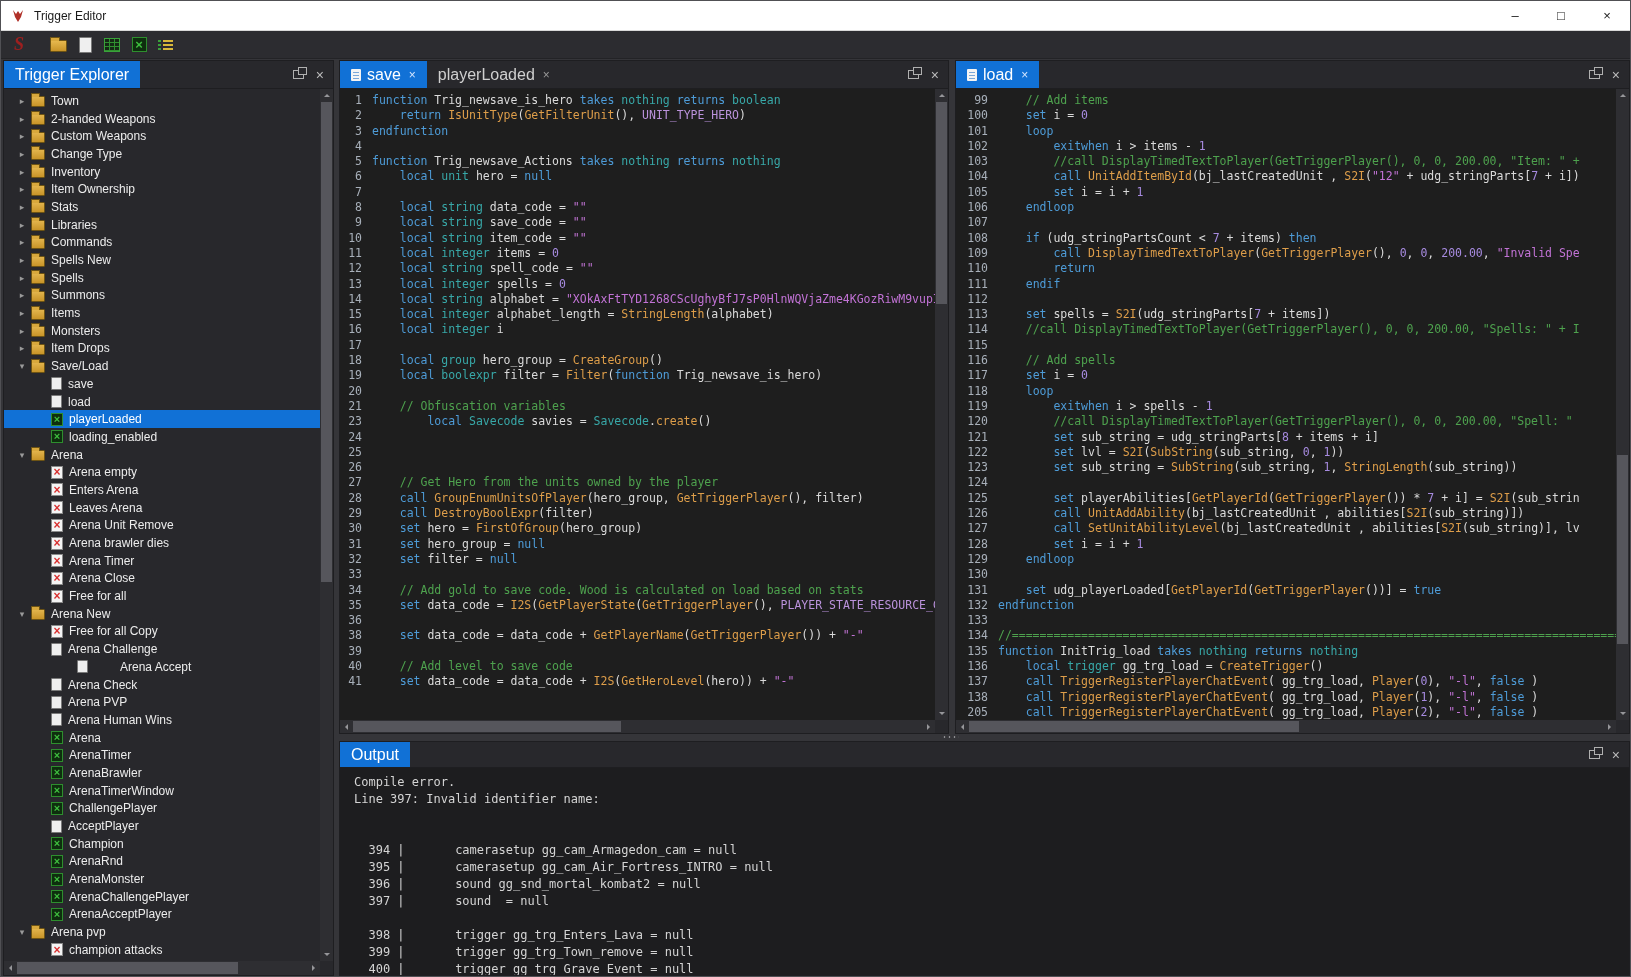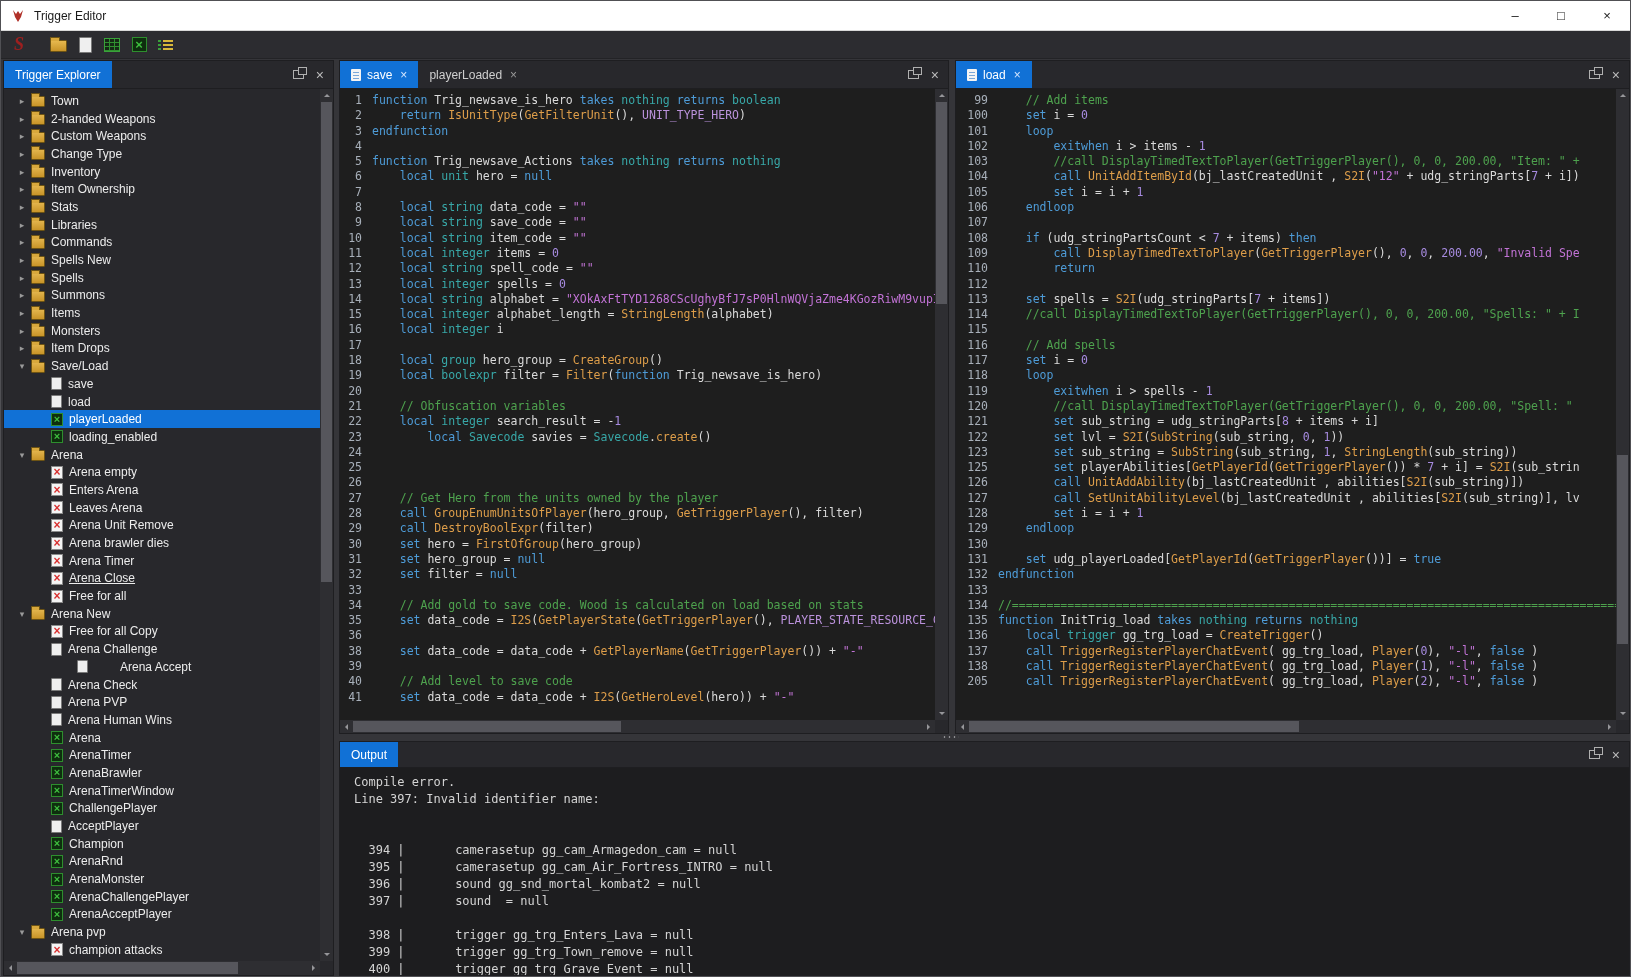"Trigger Explorer" .ptab { font-size: 12px -> 16px }
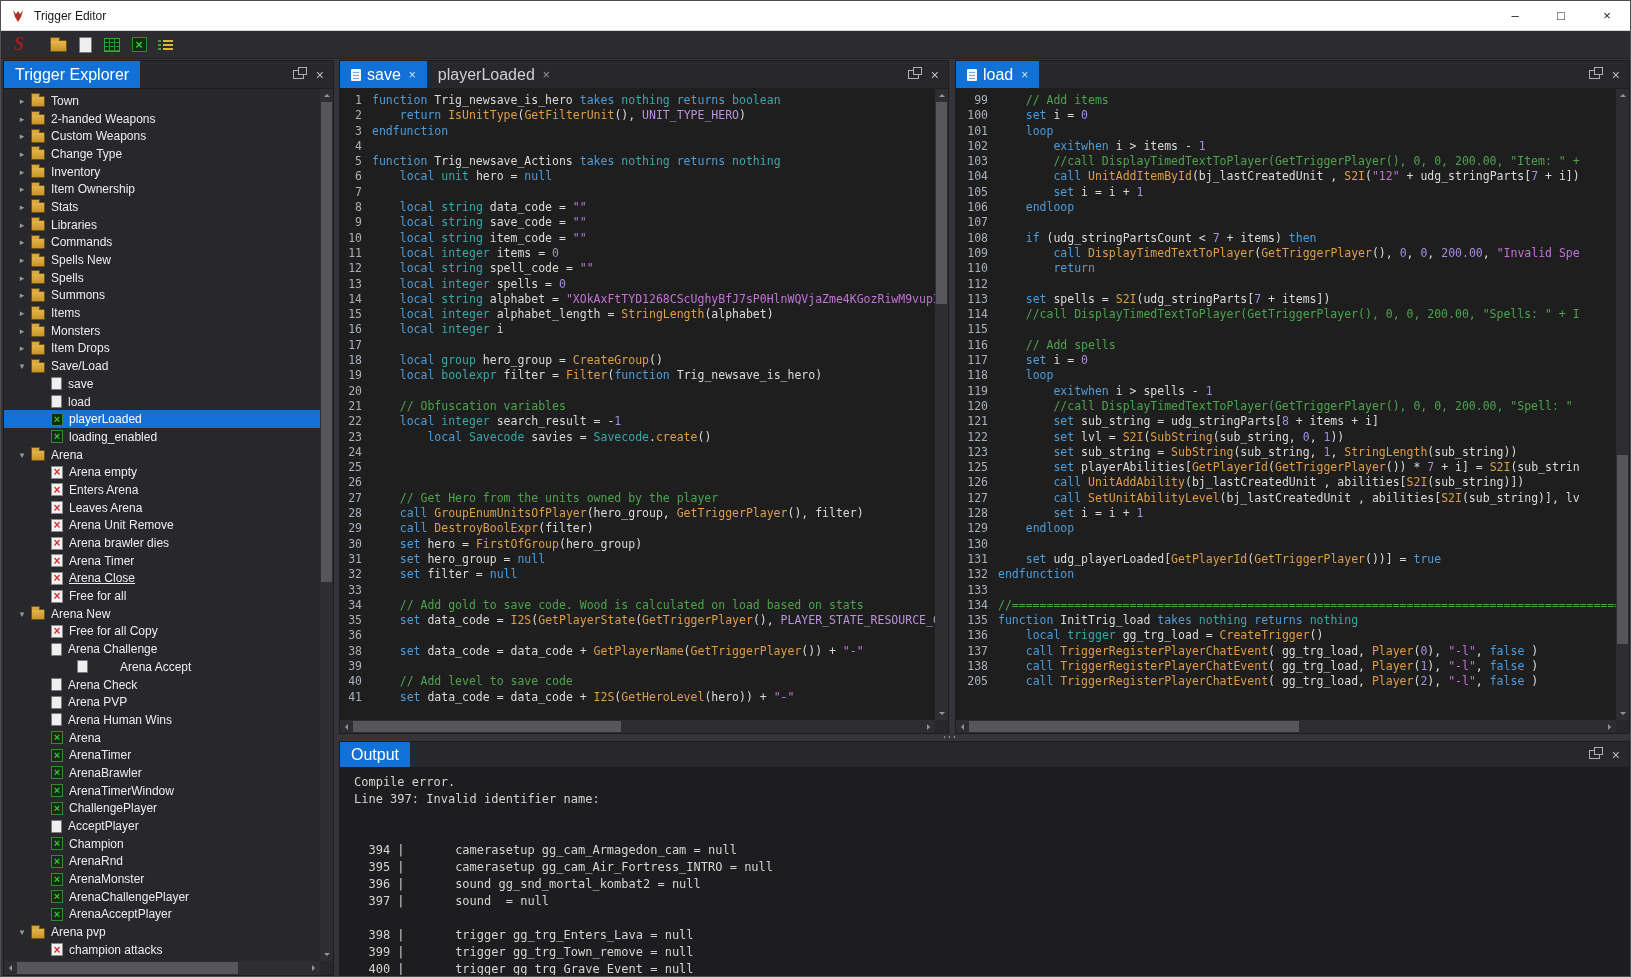"111" div.code-line { html: none -> <div><span>111</span><span> <span>endif</span></span></div> }
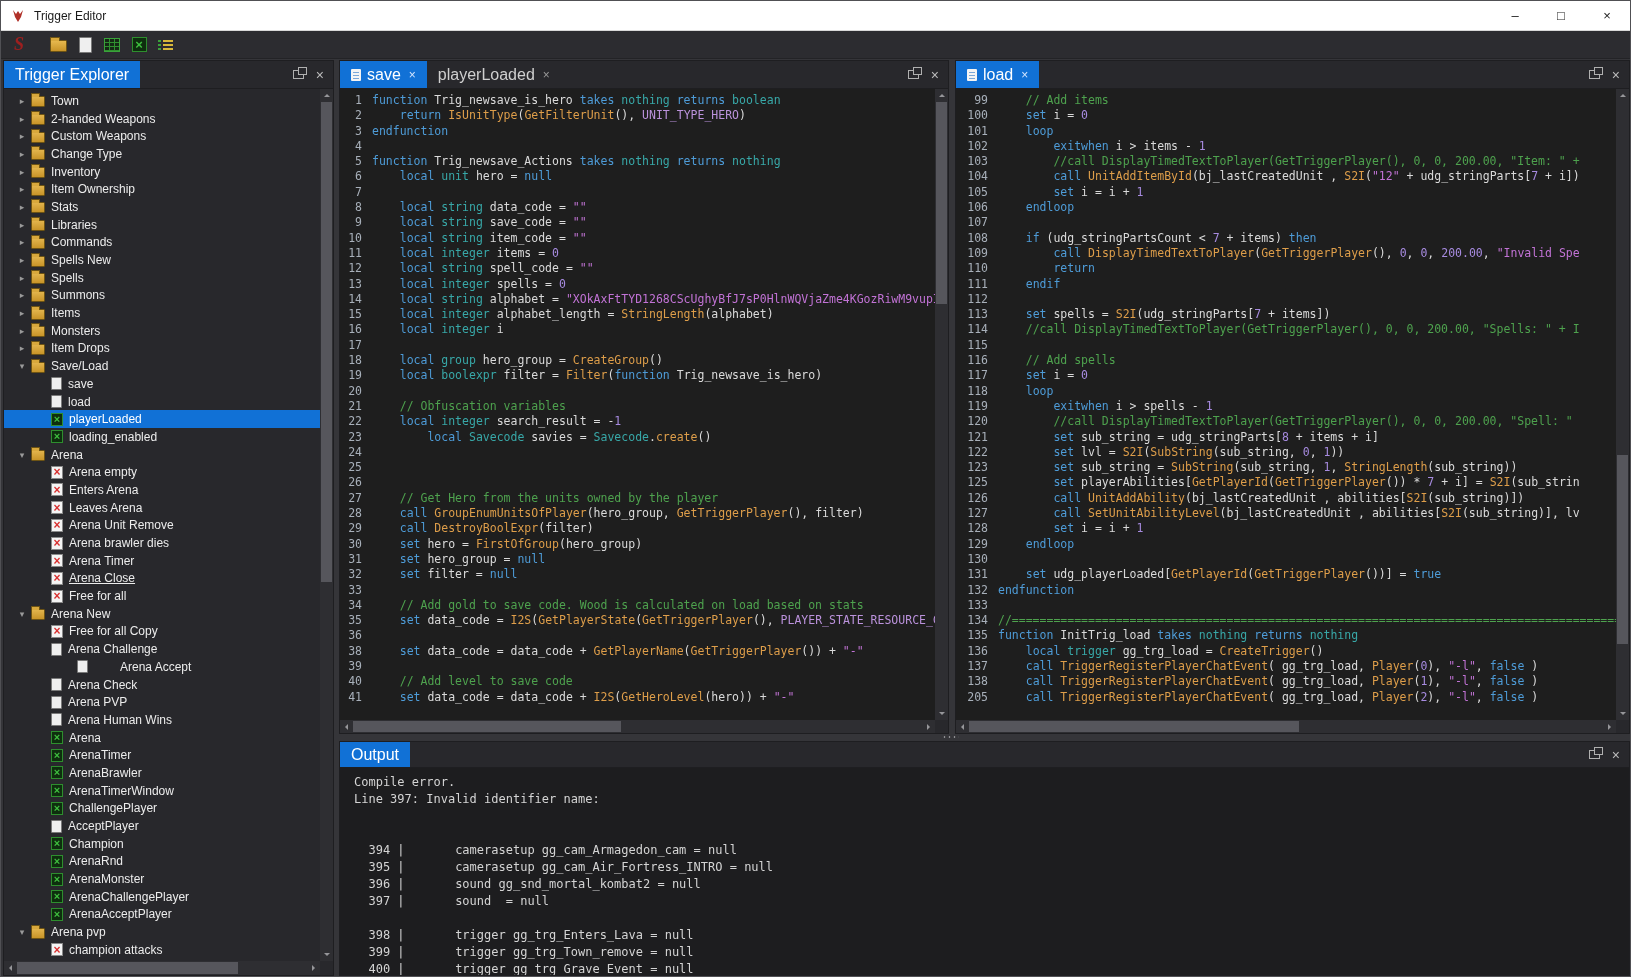"22" div.code-line { html: <div><span>22</span><span> <span>local</span> <span>integer</span> search_result = -<span>1</span></span></div> -> none }
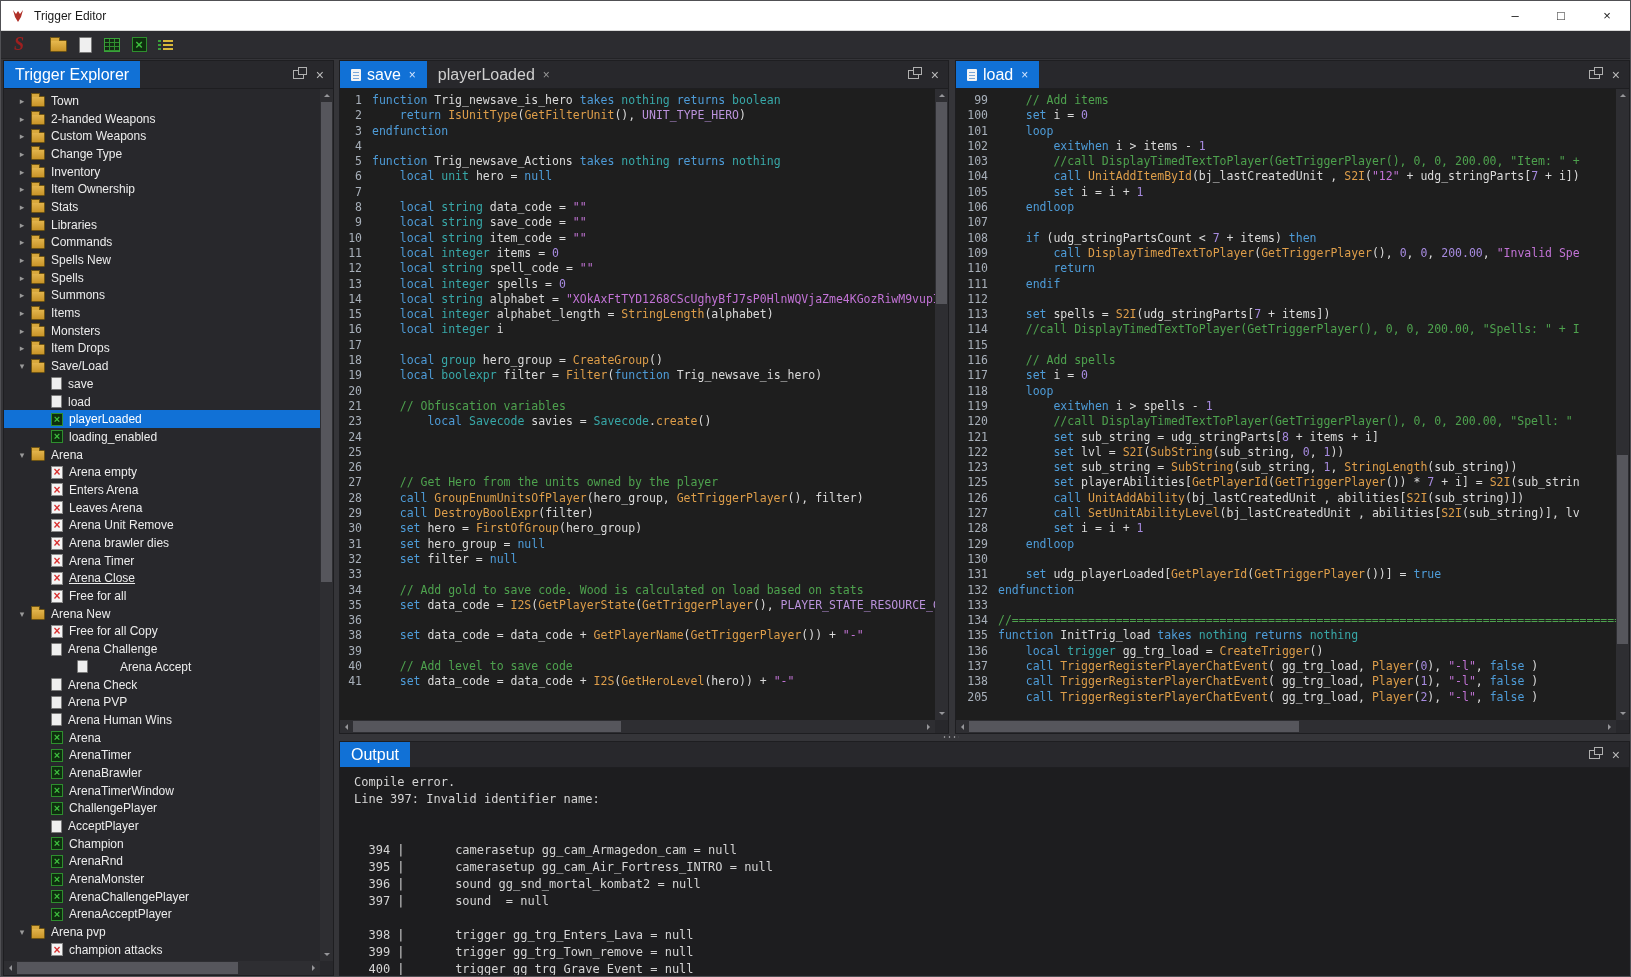"124" div.code-line { html: none -> <div><span>124</span><span></span></div> }
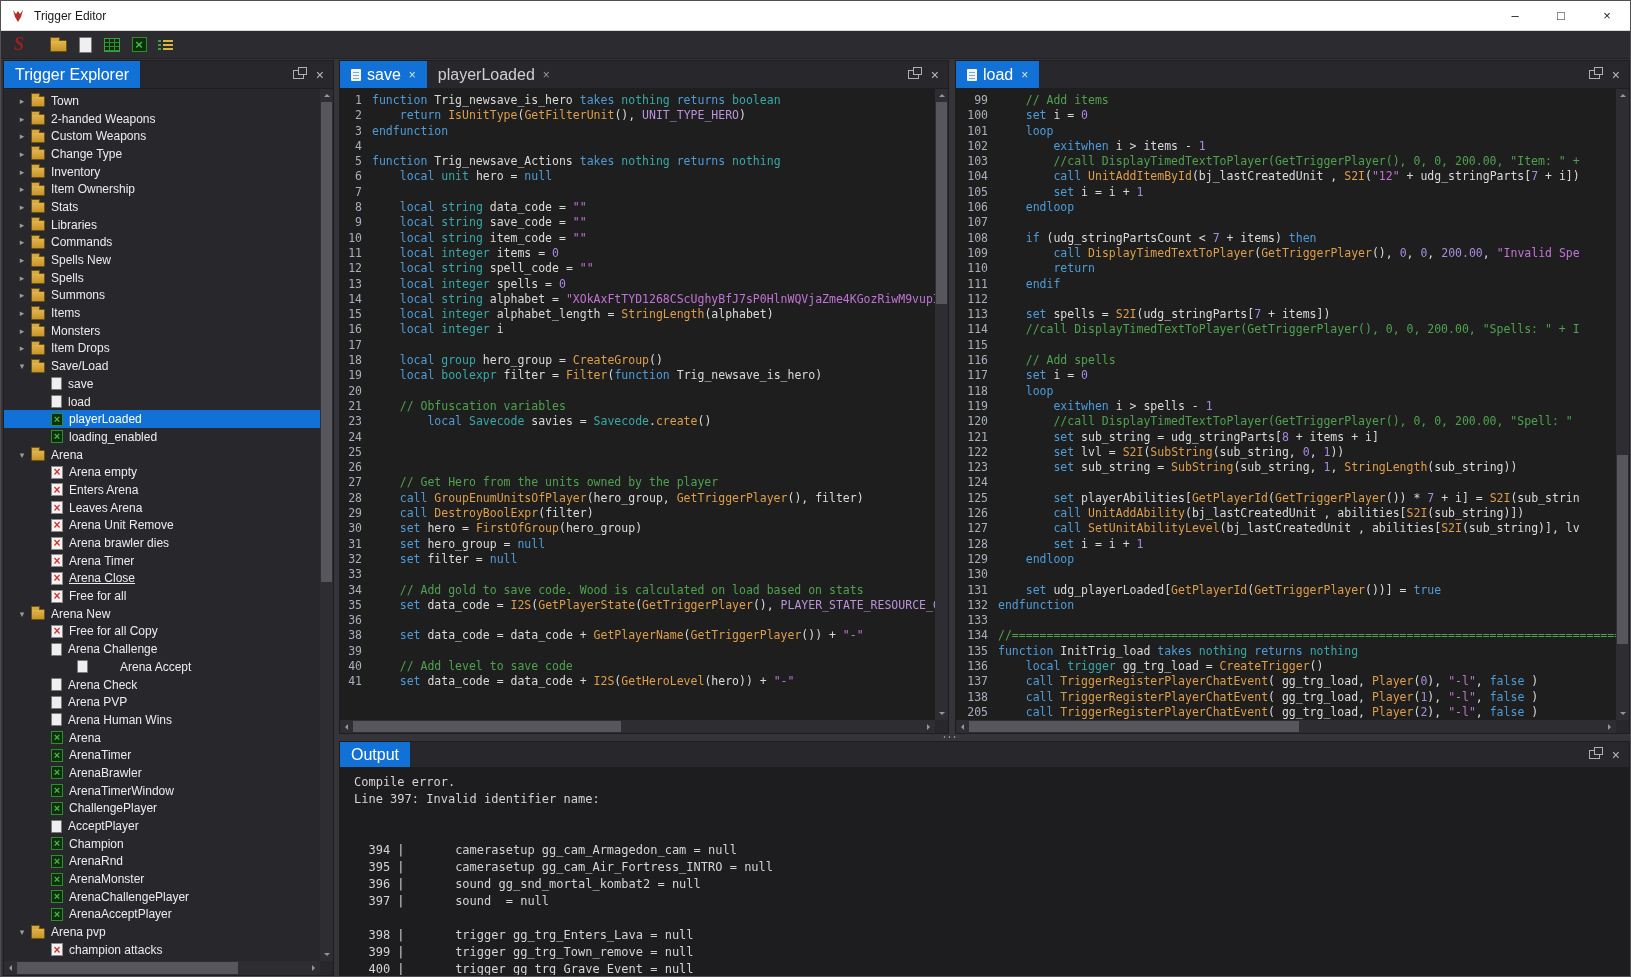"Arena Close" div.tree-row { text-decoration: underline -> none }
